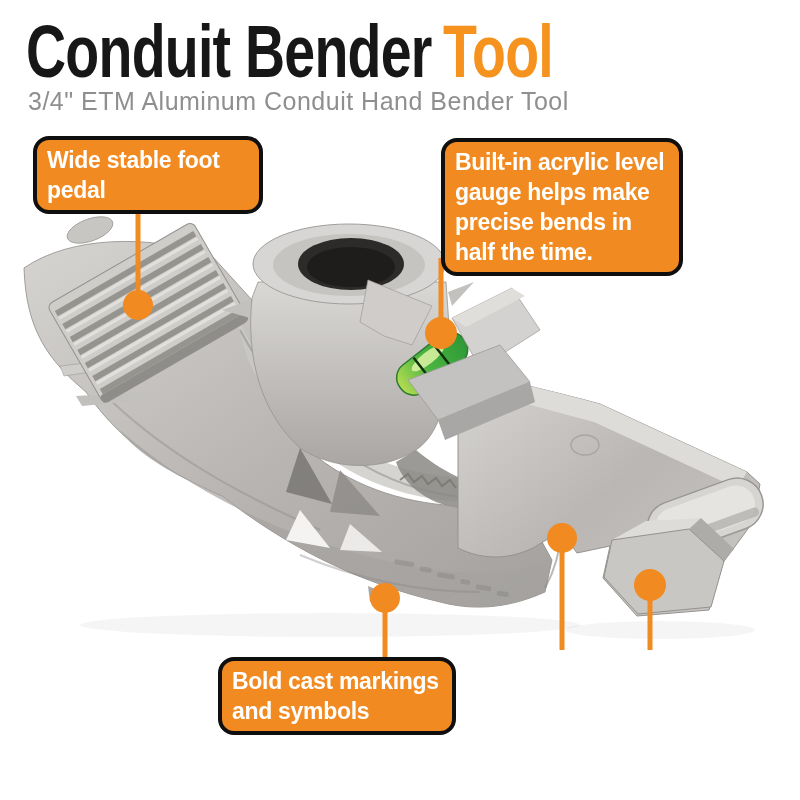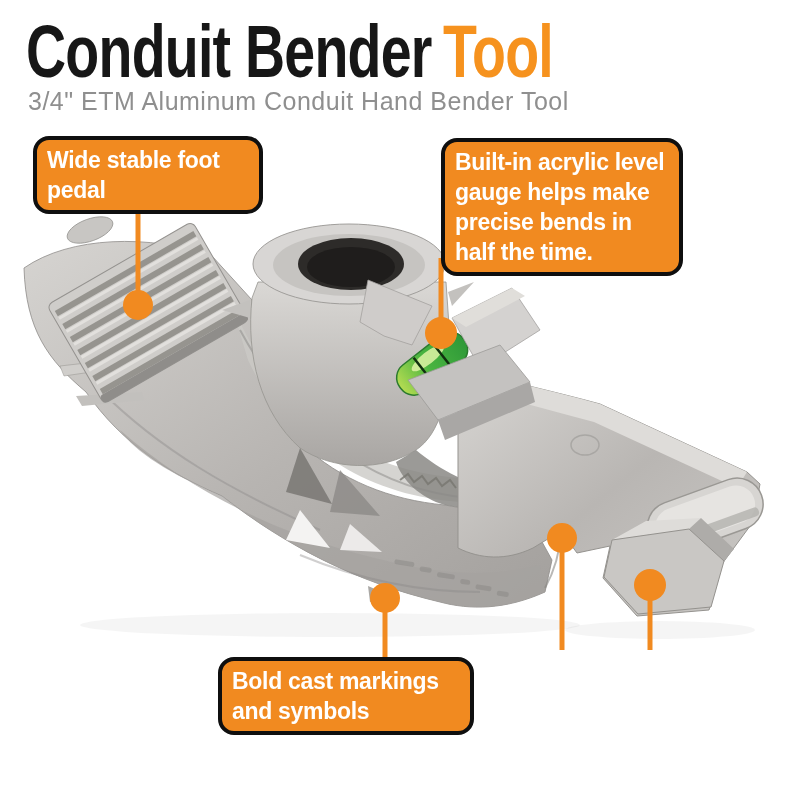"Bold cast markings and symbols" .c3 { width: 256px -> 238px }
